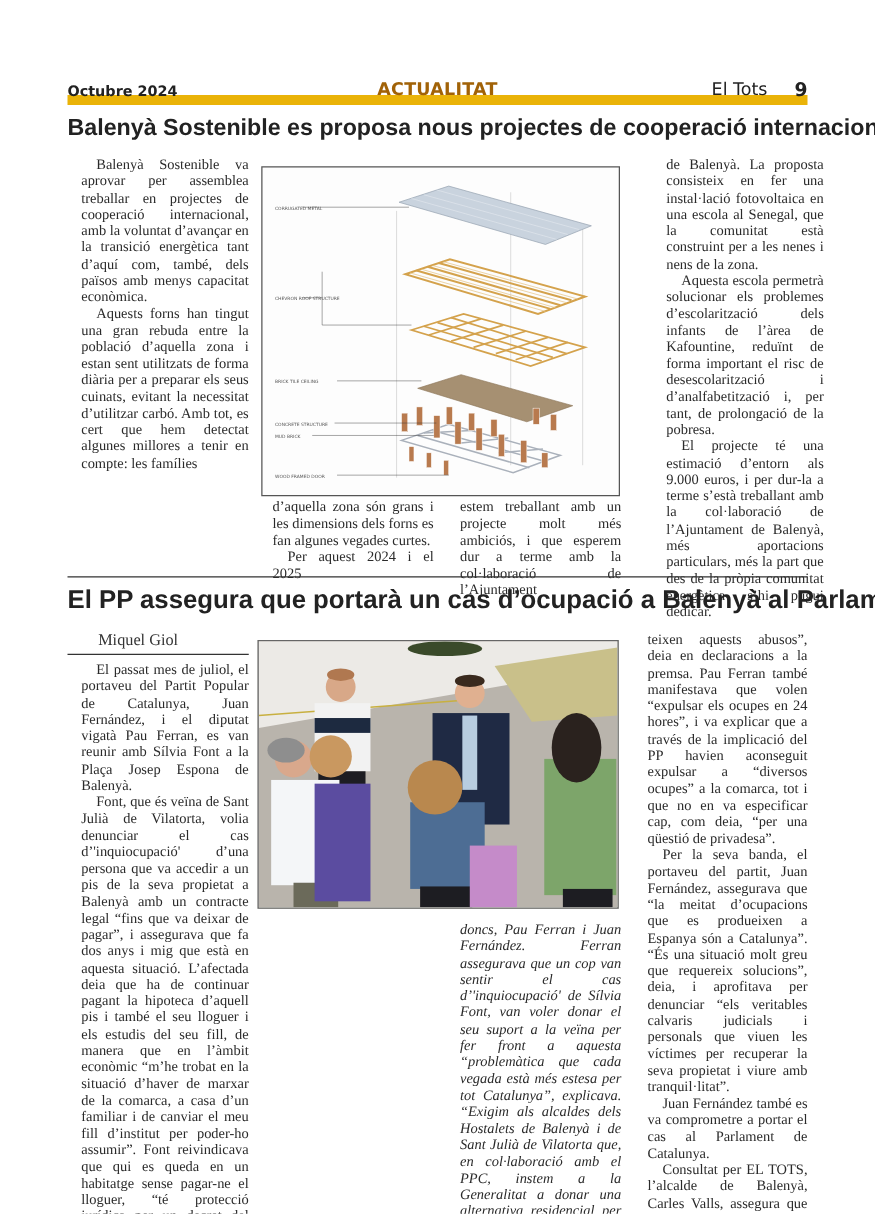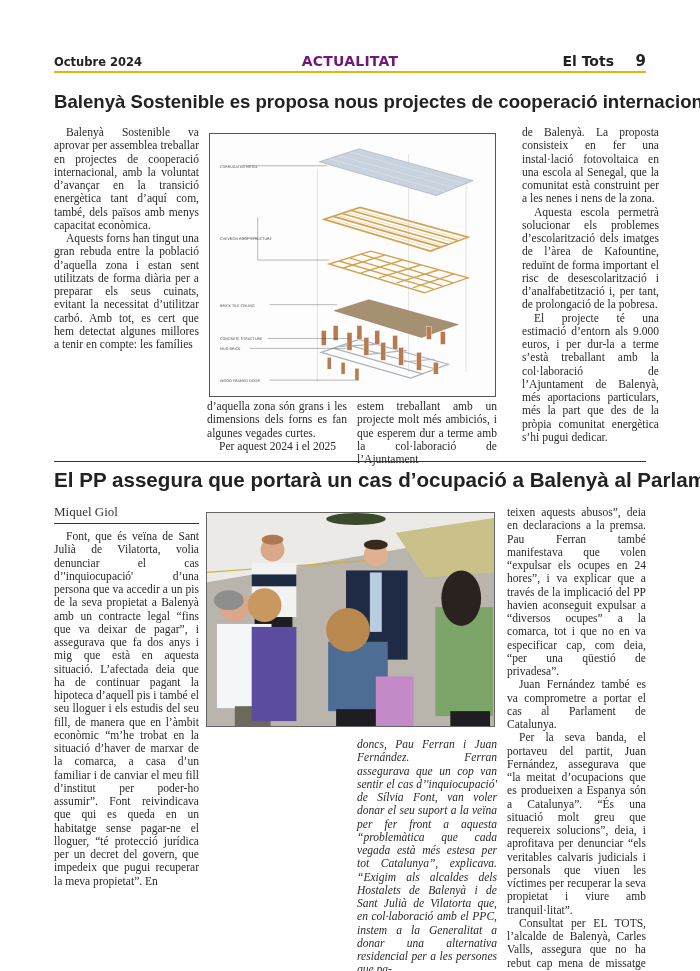"Octubre 2024" .header { border-bottom: 2px solid #eab308 -> 8px solid #eab308; top: 53px -> 64px }
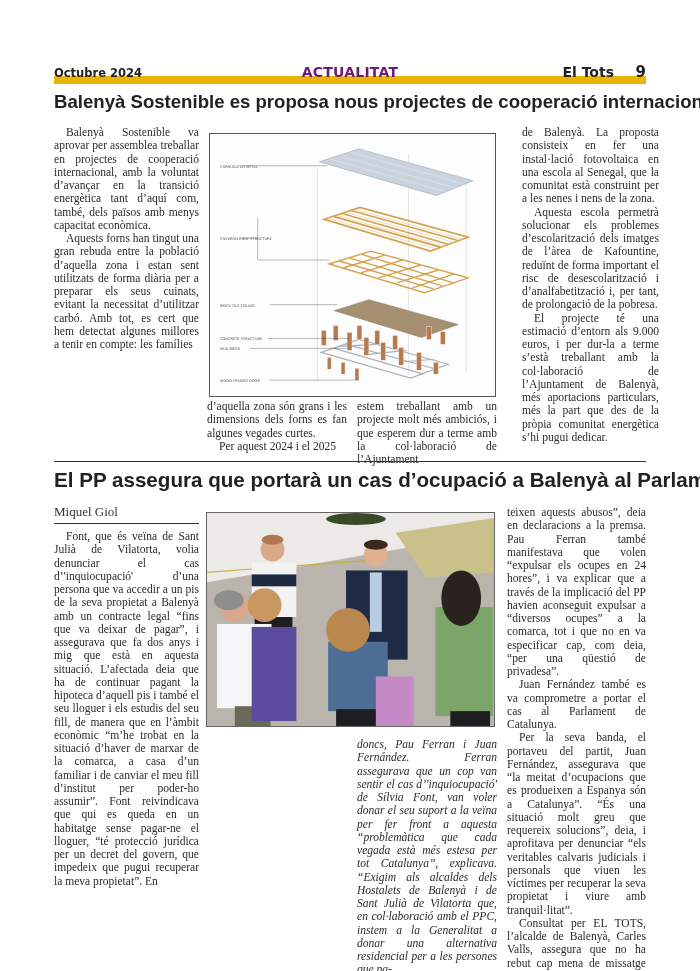"ACTUALITAT" .header .section { color: #701a75 -> #a16207 }
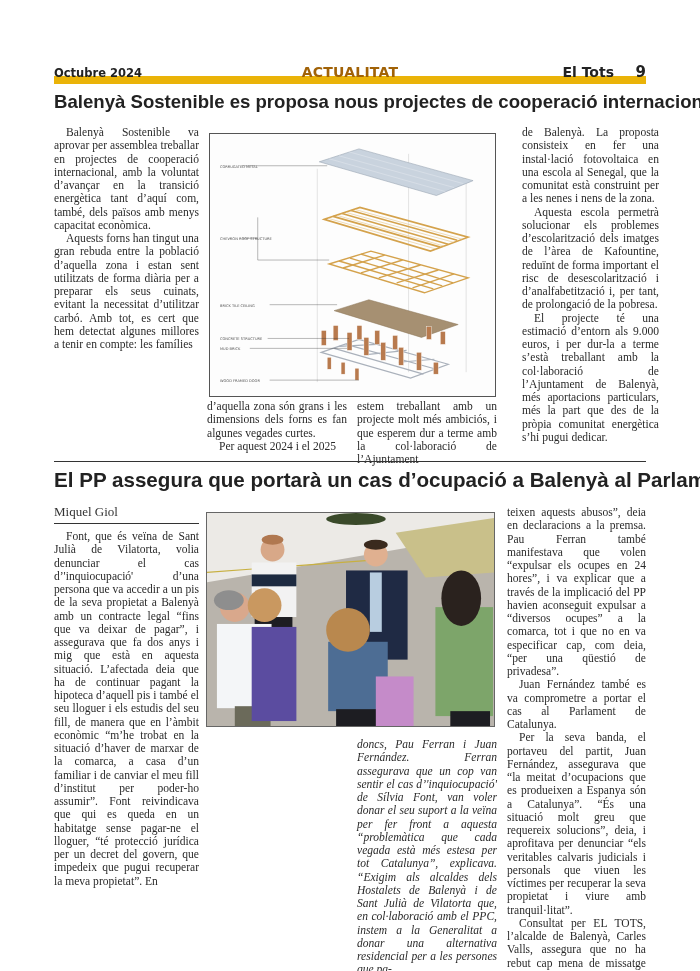"El Tots" .header .pub { font-weight: bold -> normal }
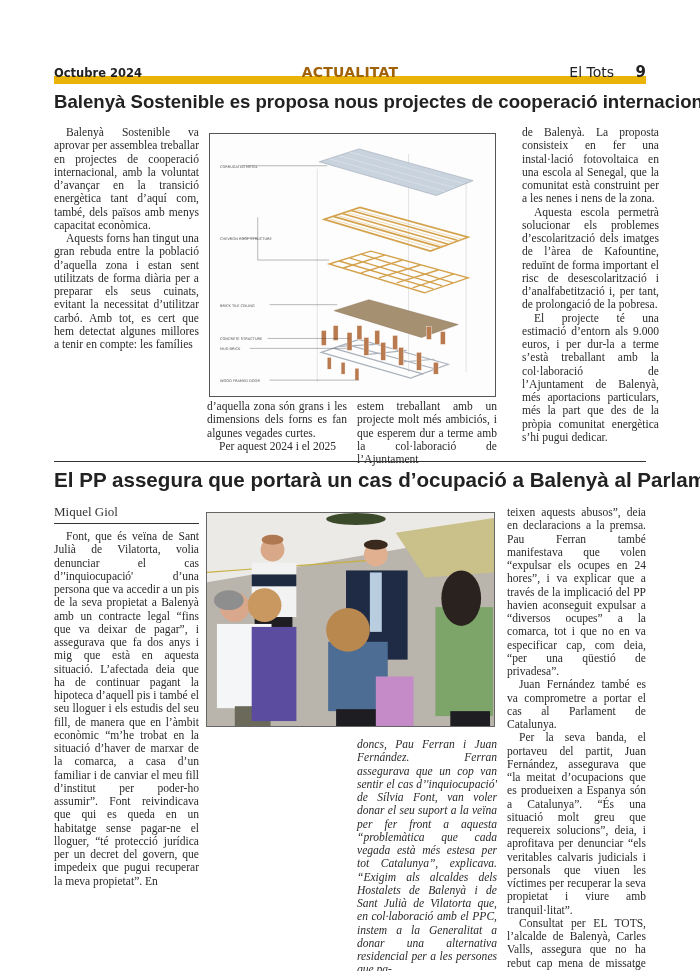"Balenyà Sostenible va aprovar per" .col p { margin-left: none -> 11px }
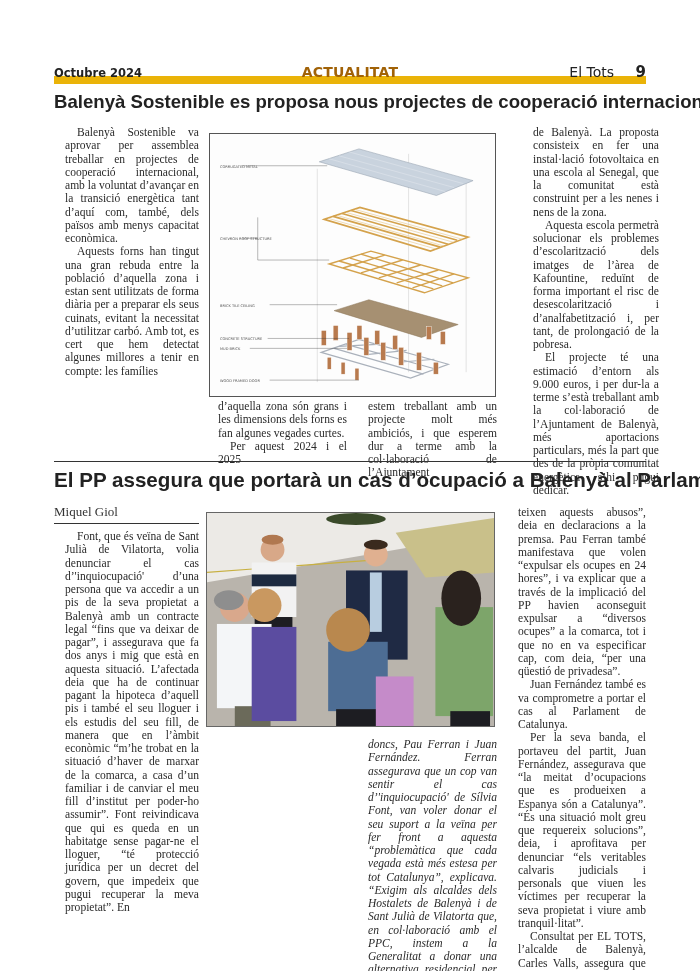"Aquesta escola permetrà solucionar els" p { text: imatges -> infants }
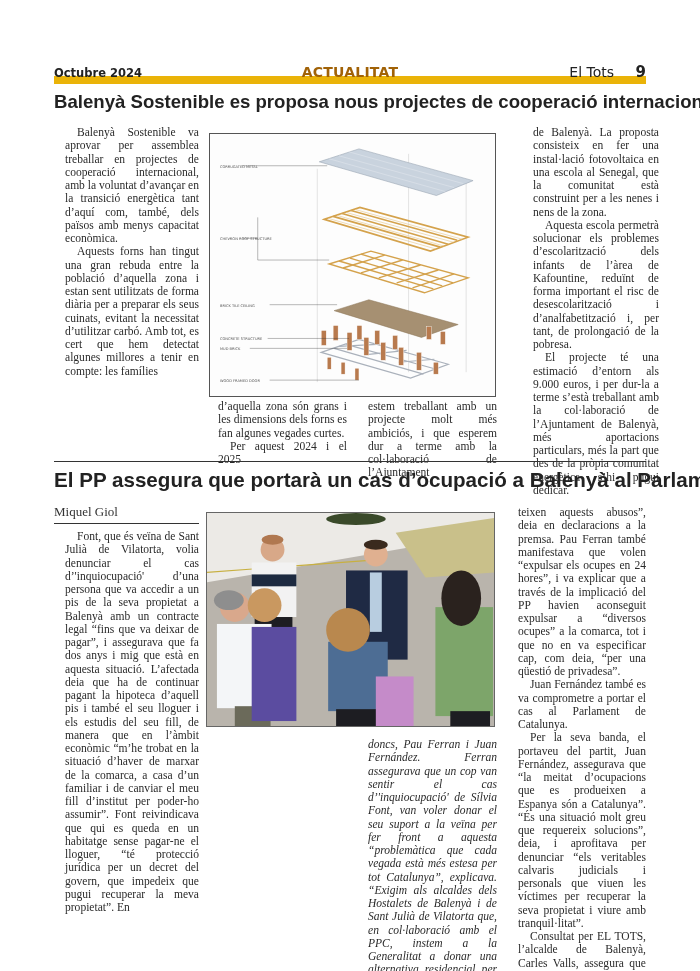"Miquel Giol" .byline { left: 54px -> 38px; text-align: none -> center }
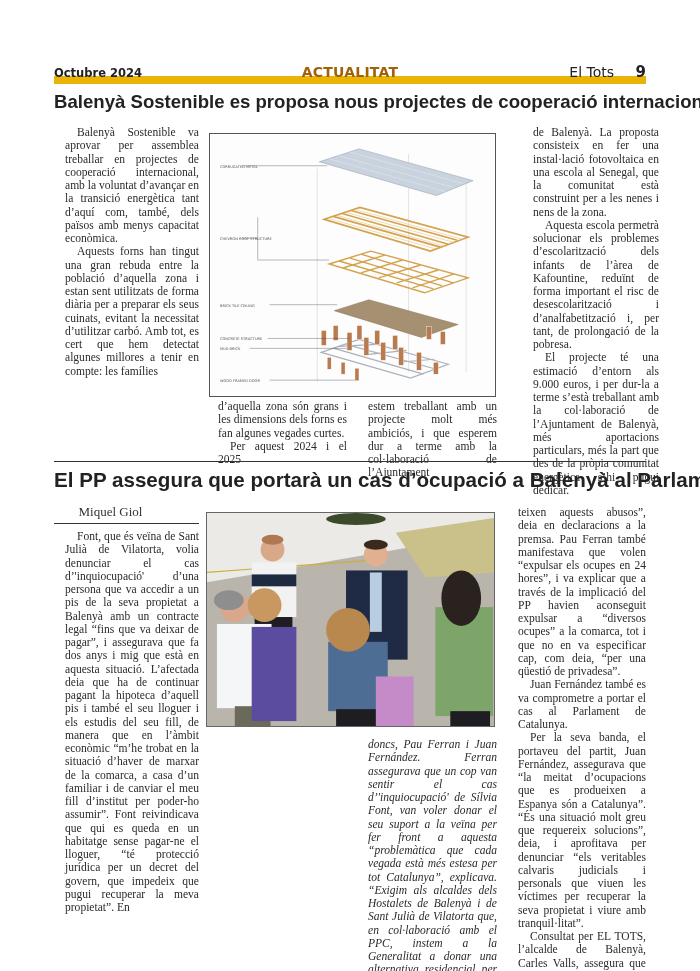"El passat mes de juliol," p { html: none -> <p>El passat mes de juliol, el portaveu del Partit Popular de Catalunya, Juan Fernández, i el diputat vigatà Pau Ferran, es van reunir amb Sílvia Font a la Plaça Josep Espona de Balenyà.</p> }
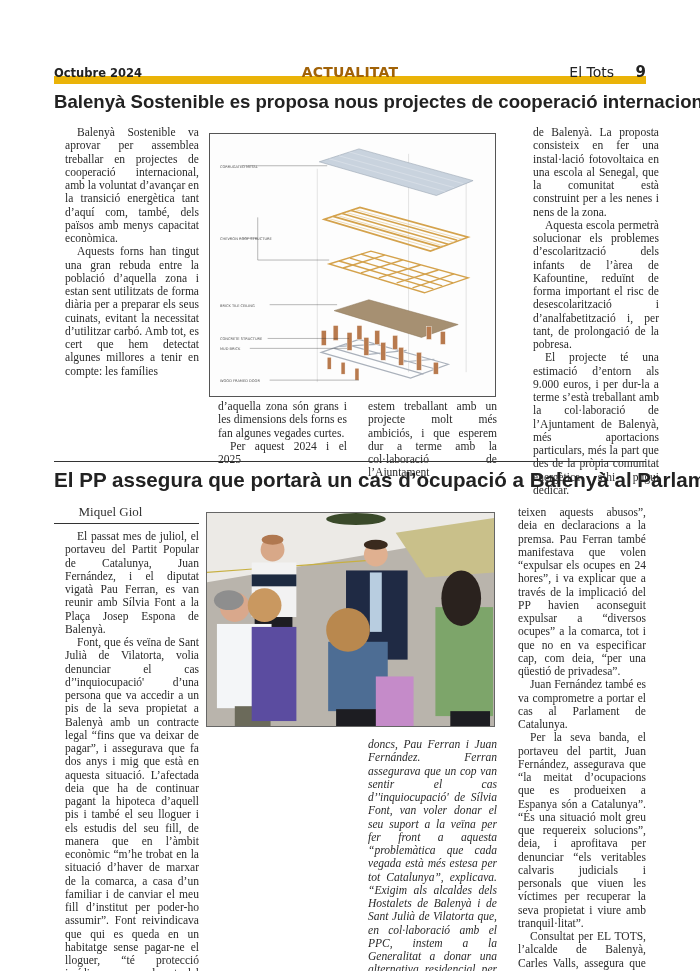"Juan Fernández també es va" p { order: before "Per la seva banda, el" -> after "Per la seva banda, el" }
